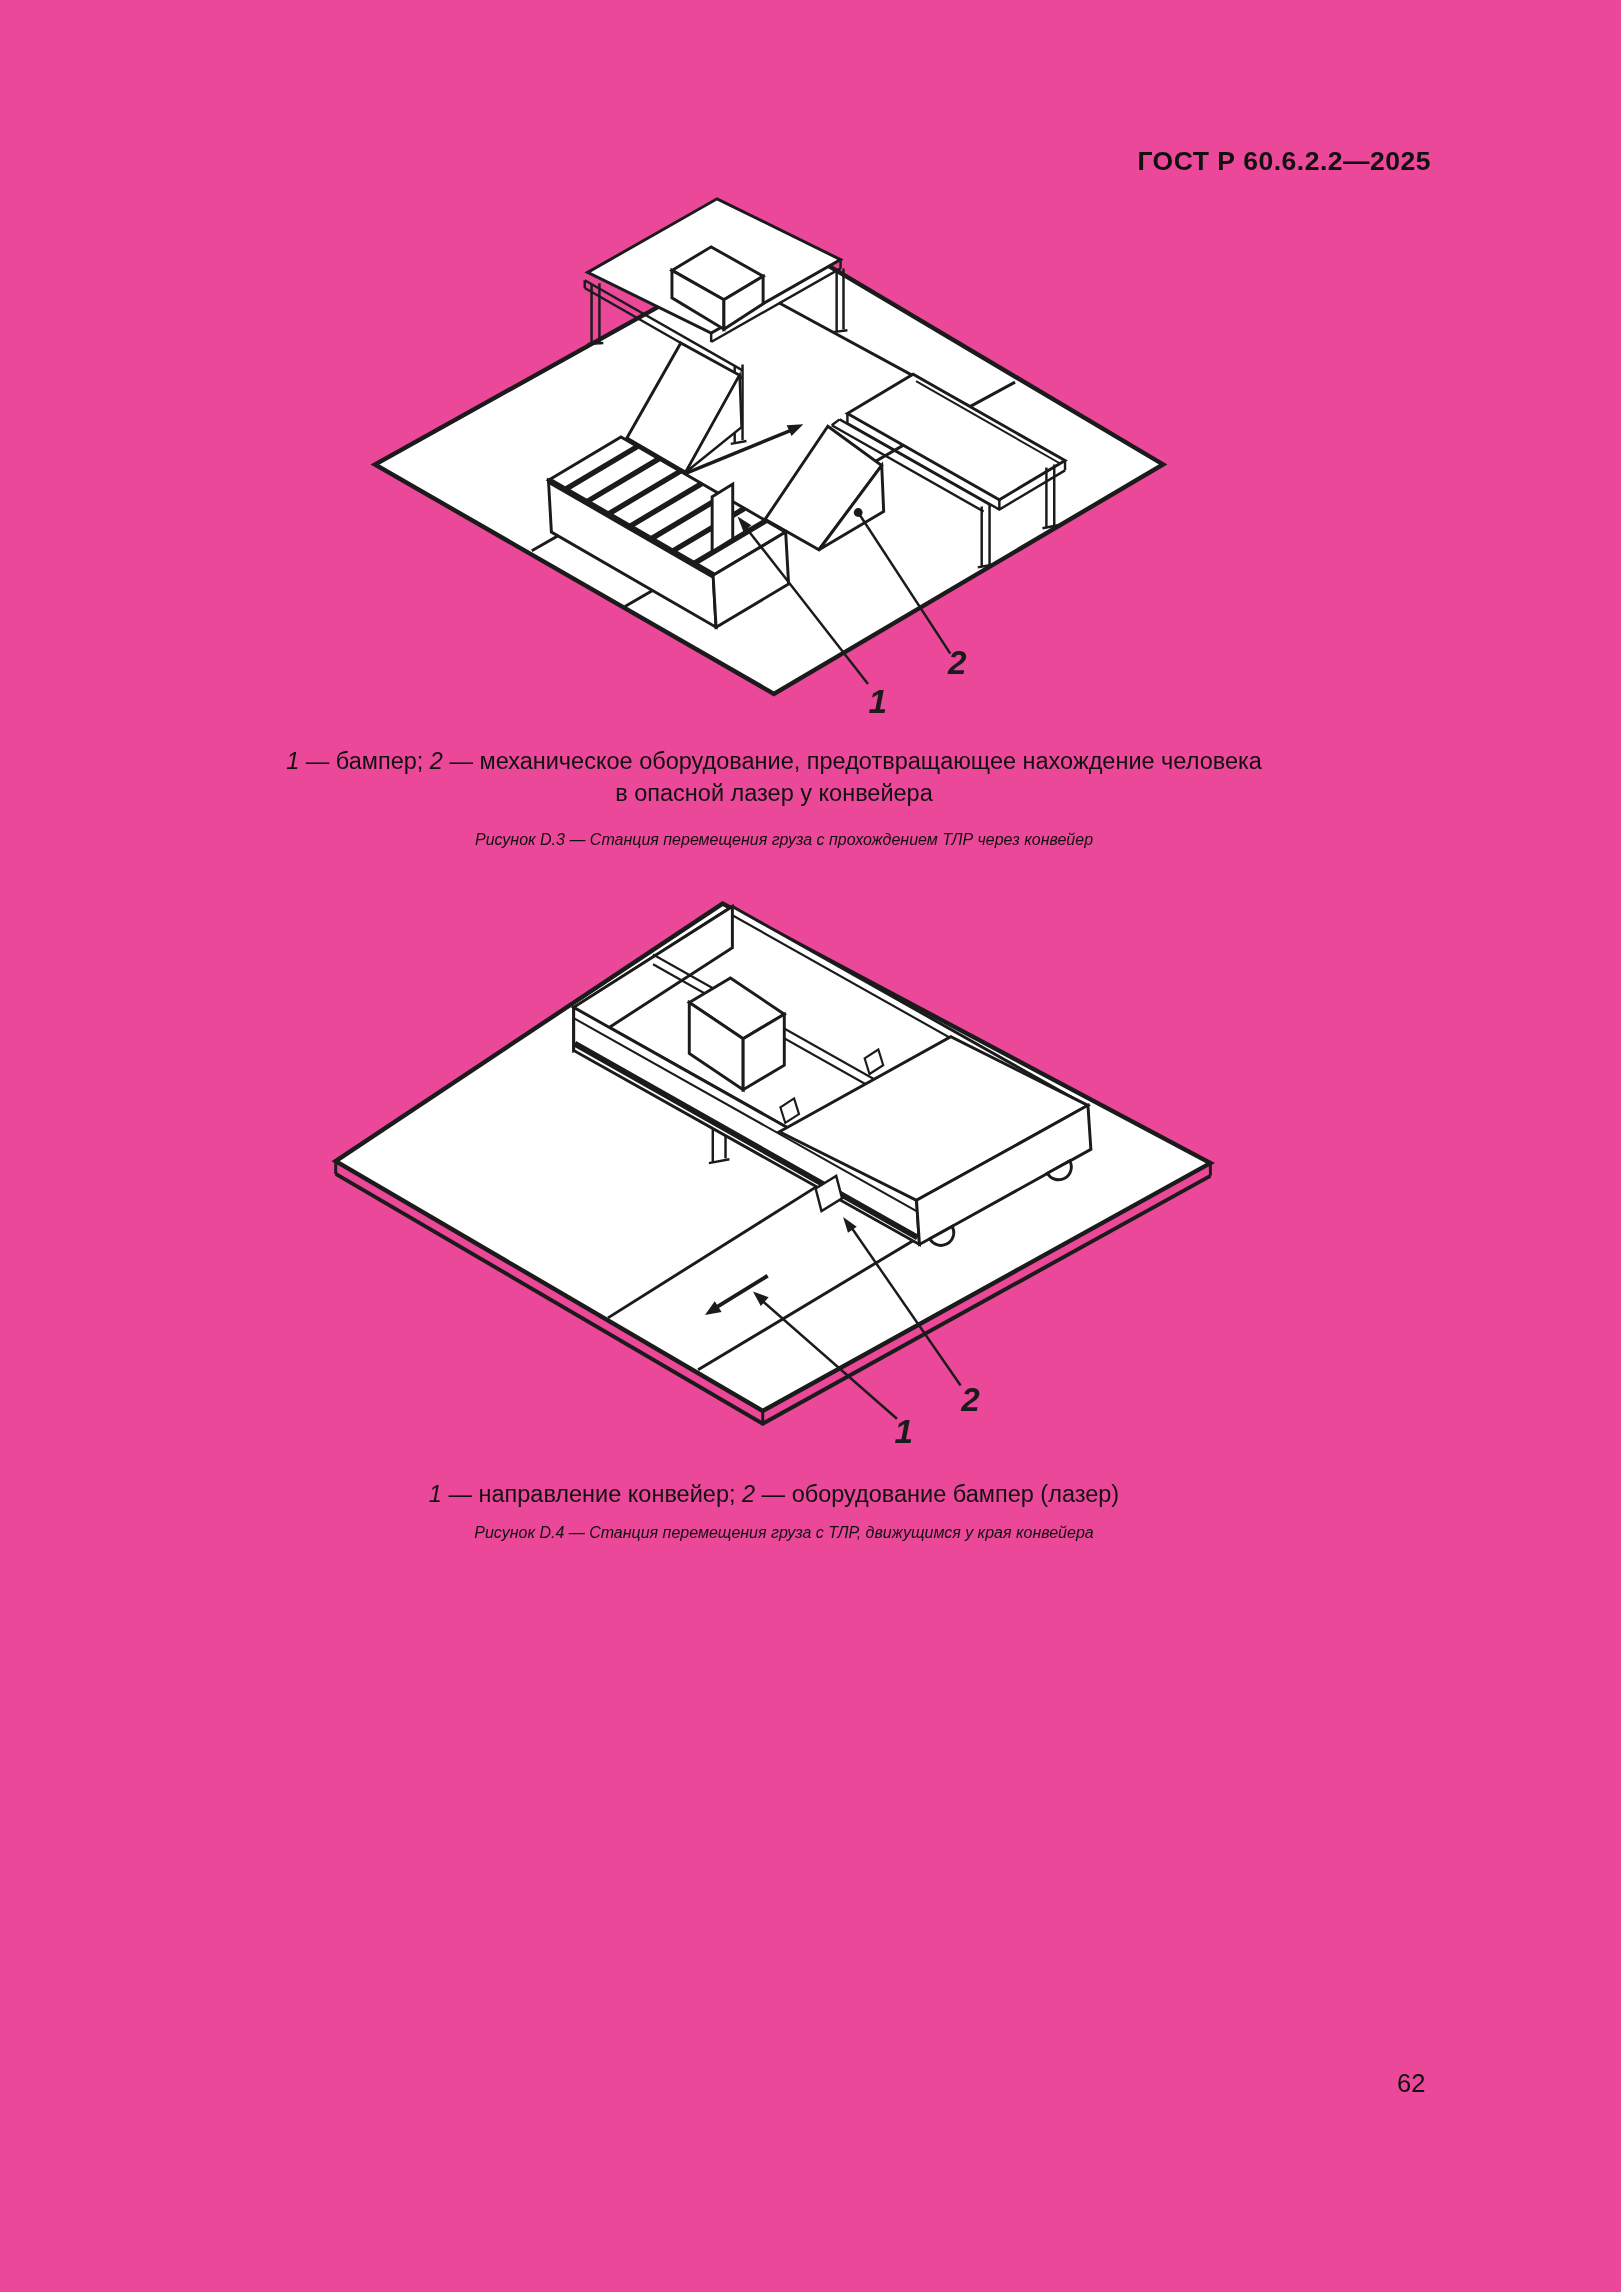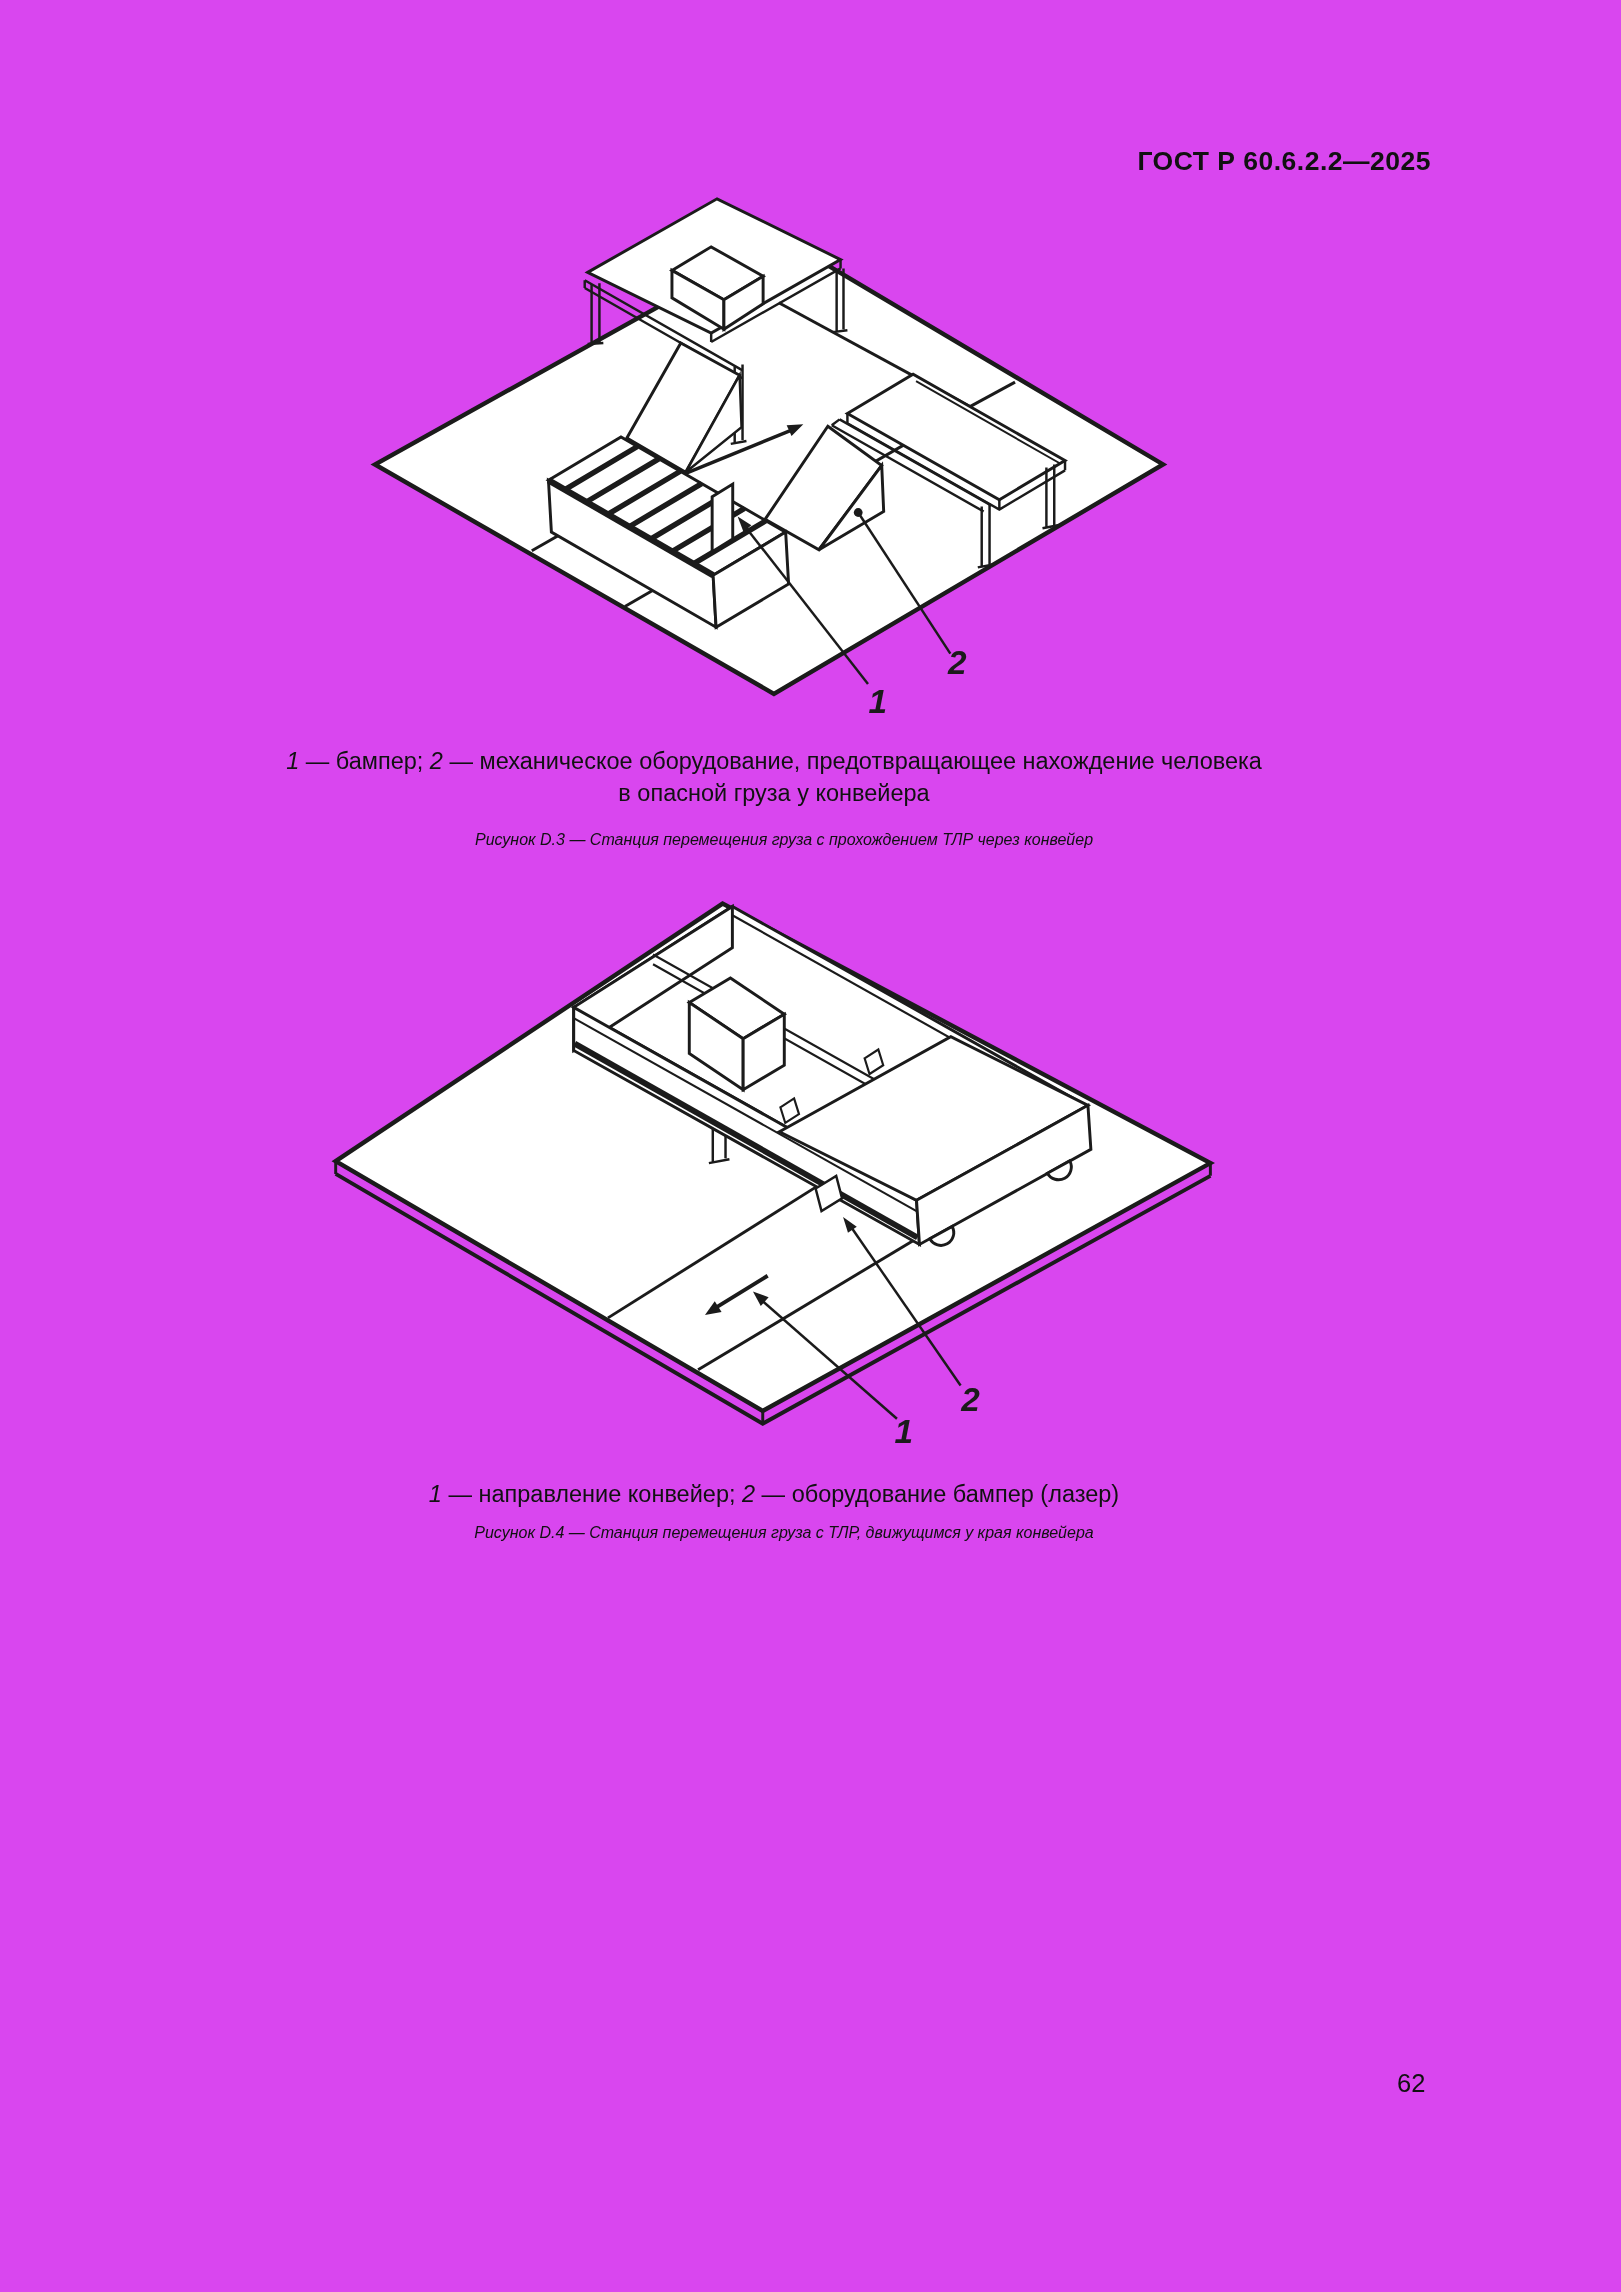"ГОСТ Р 60.6.2.2—2025" .page { background: #d946ef -> #ec4899 }
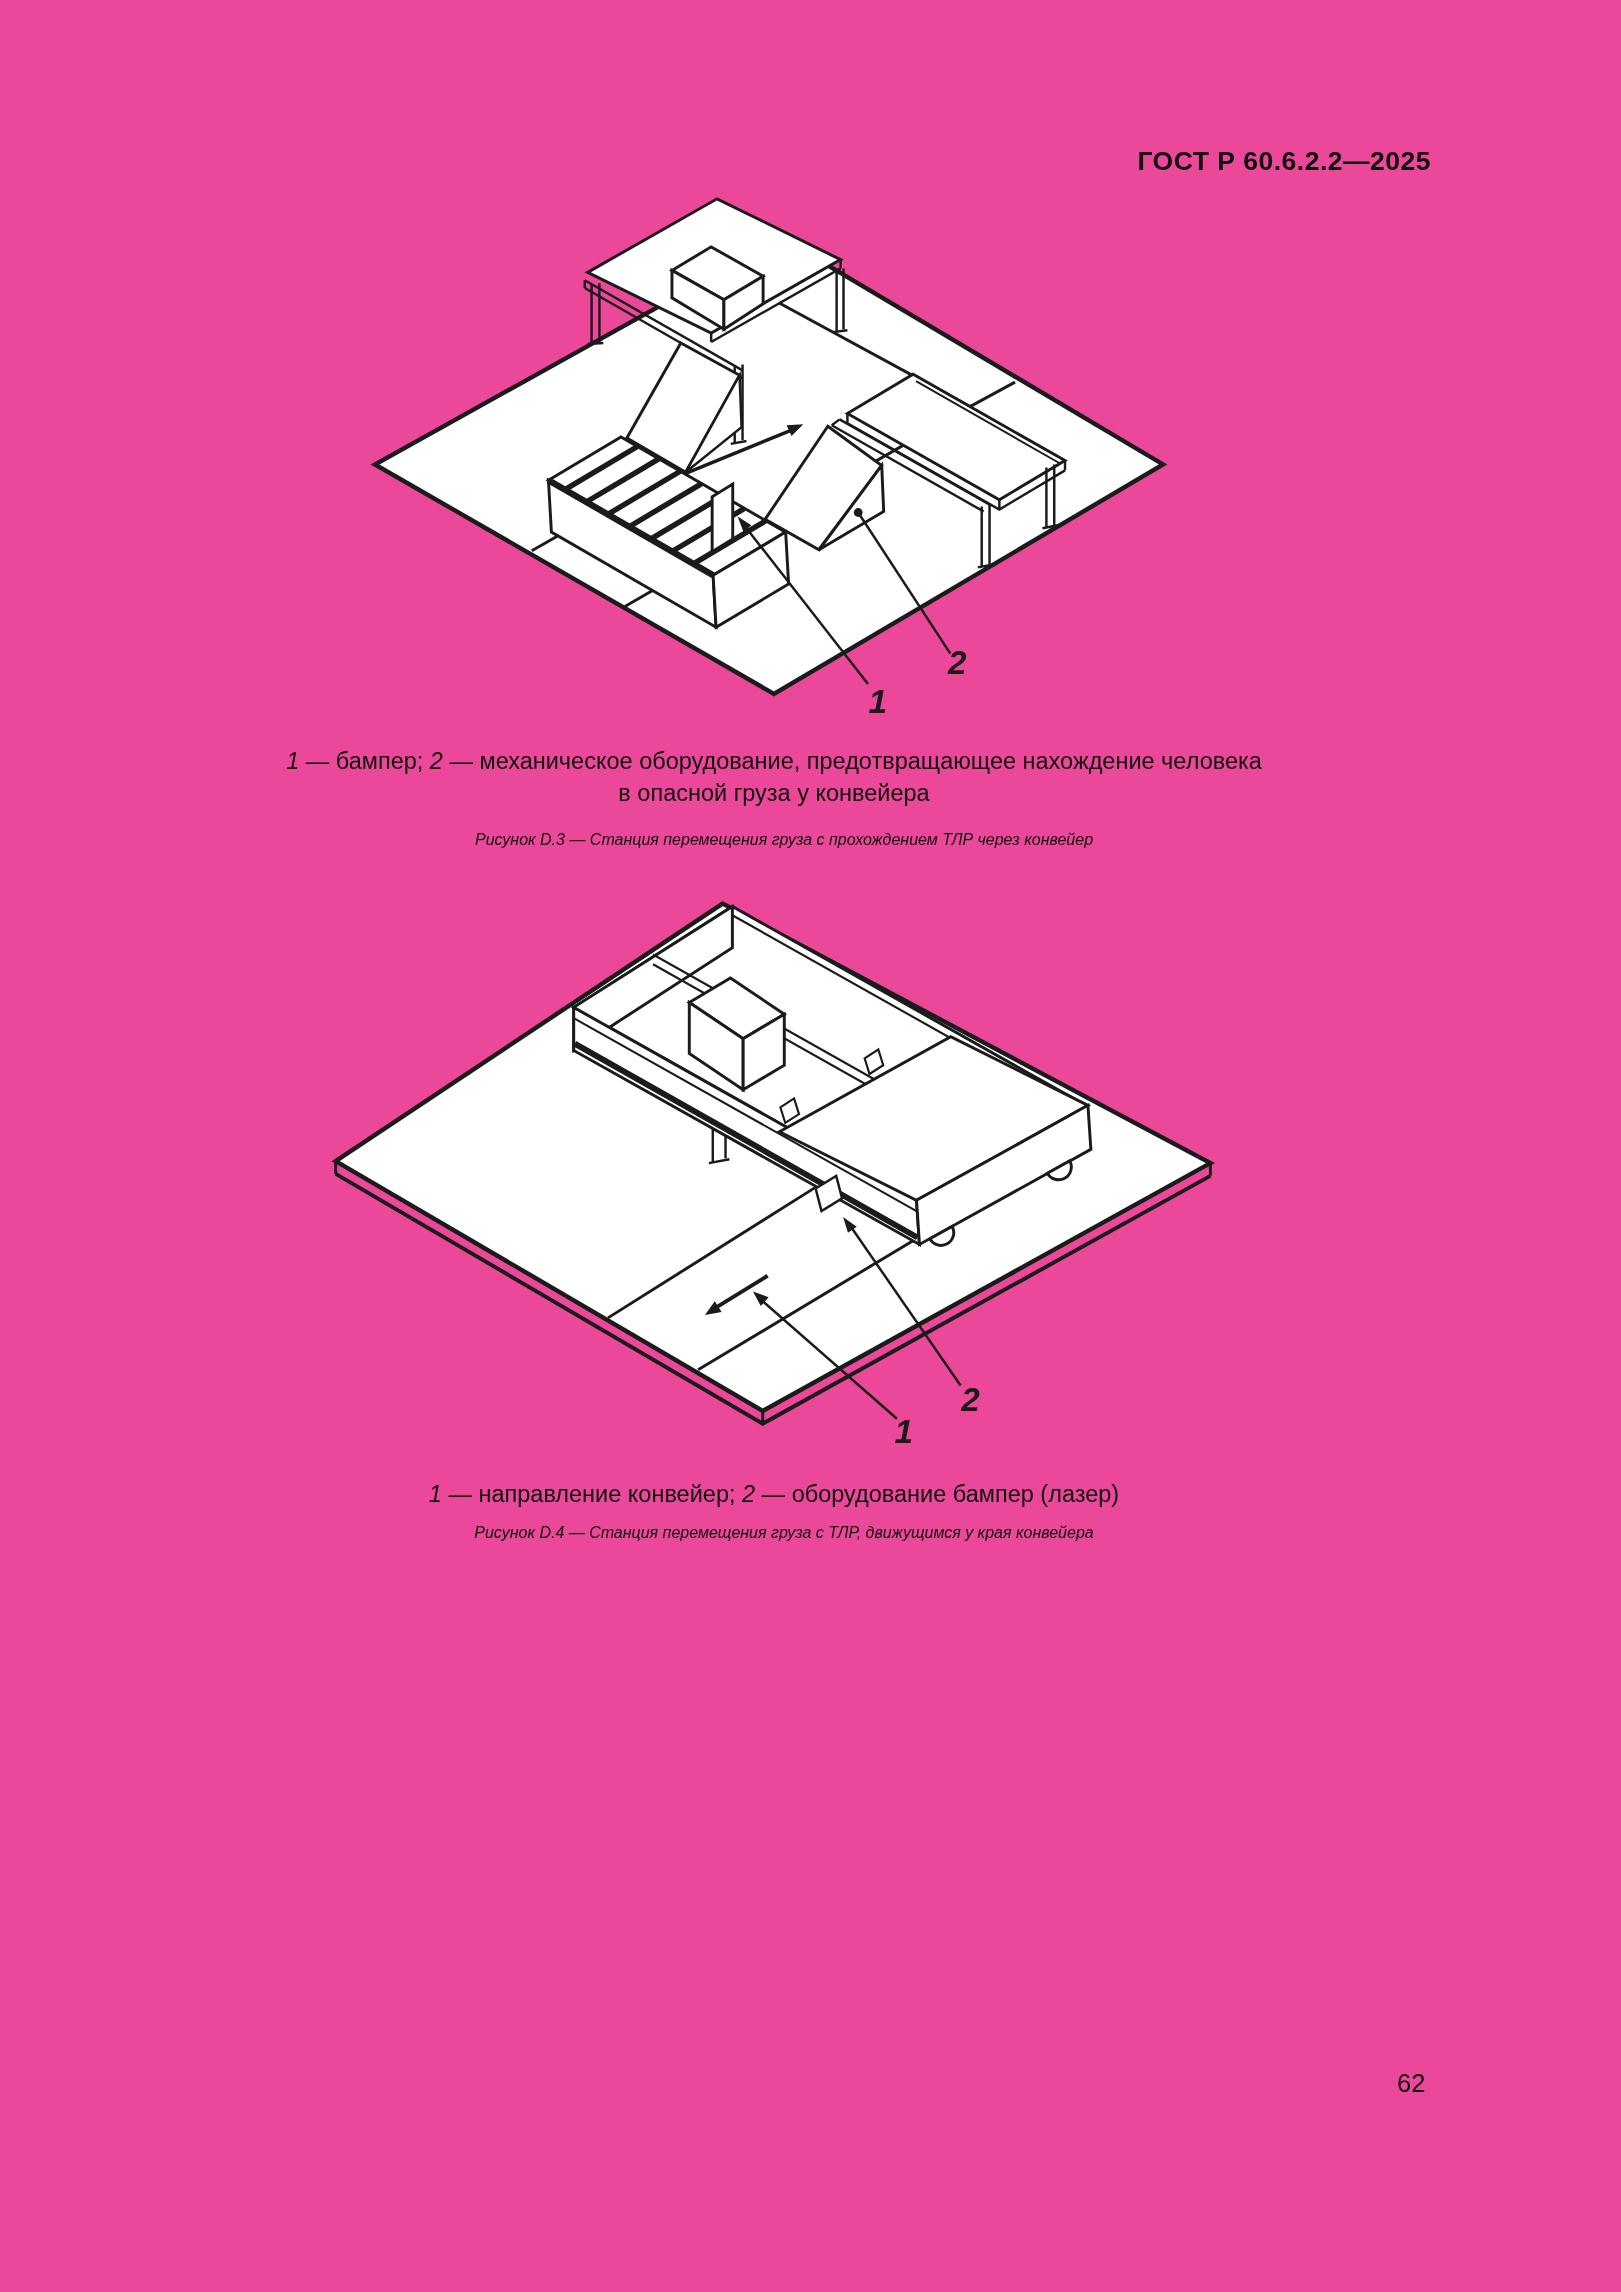"в опасной груза у конвейера" div.cap { text: груза -> лазер }
